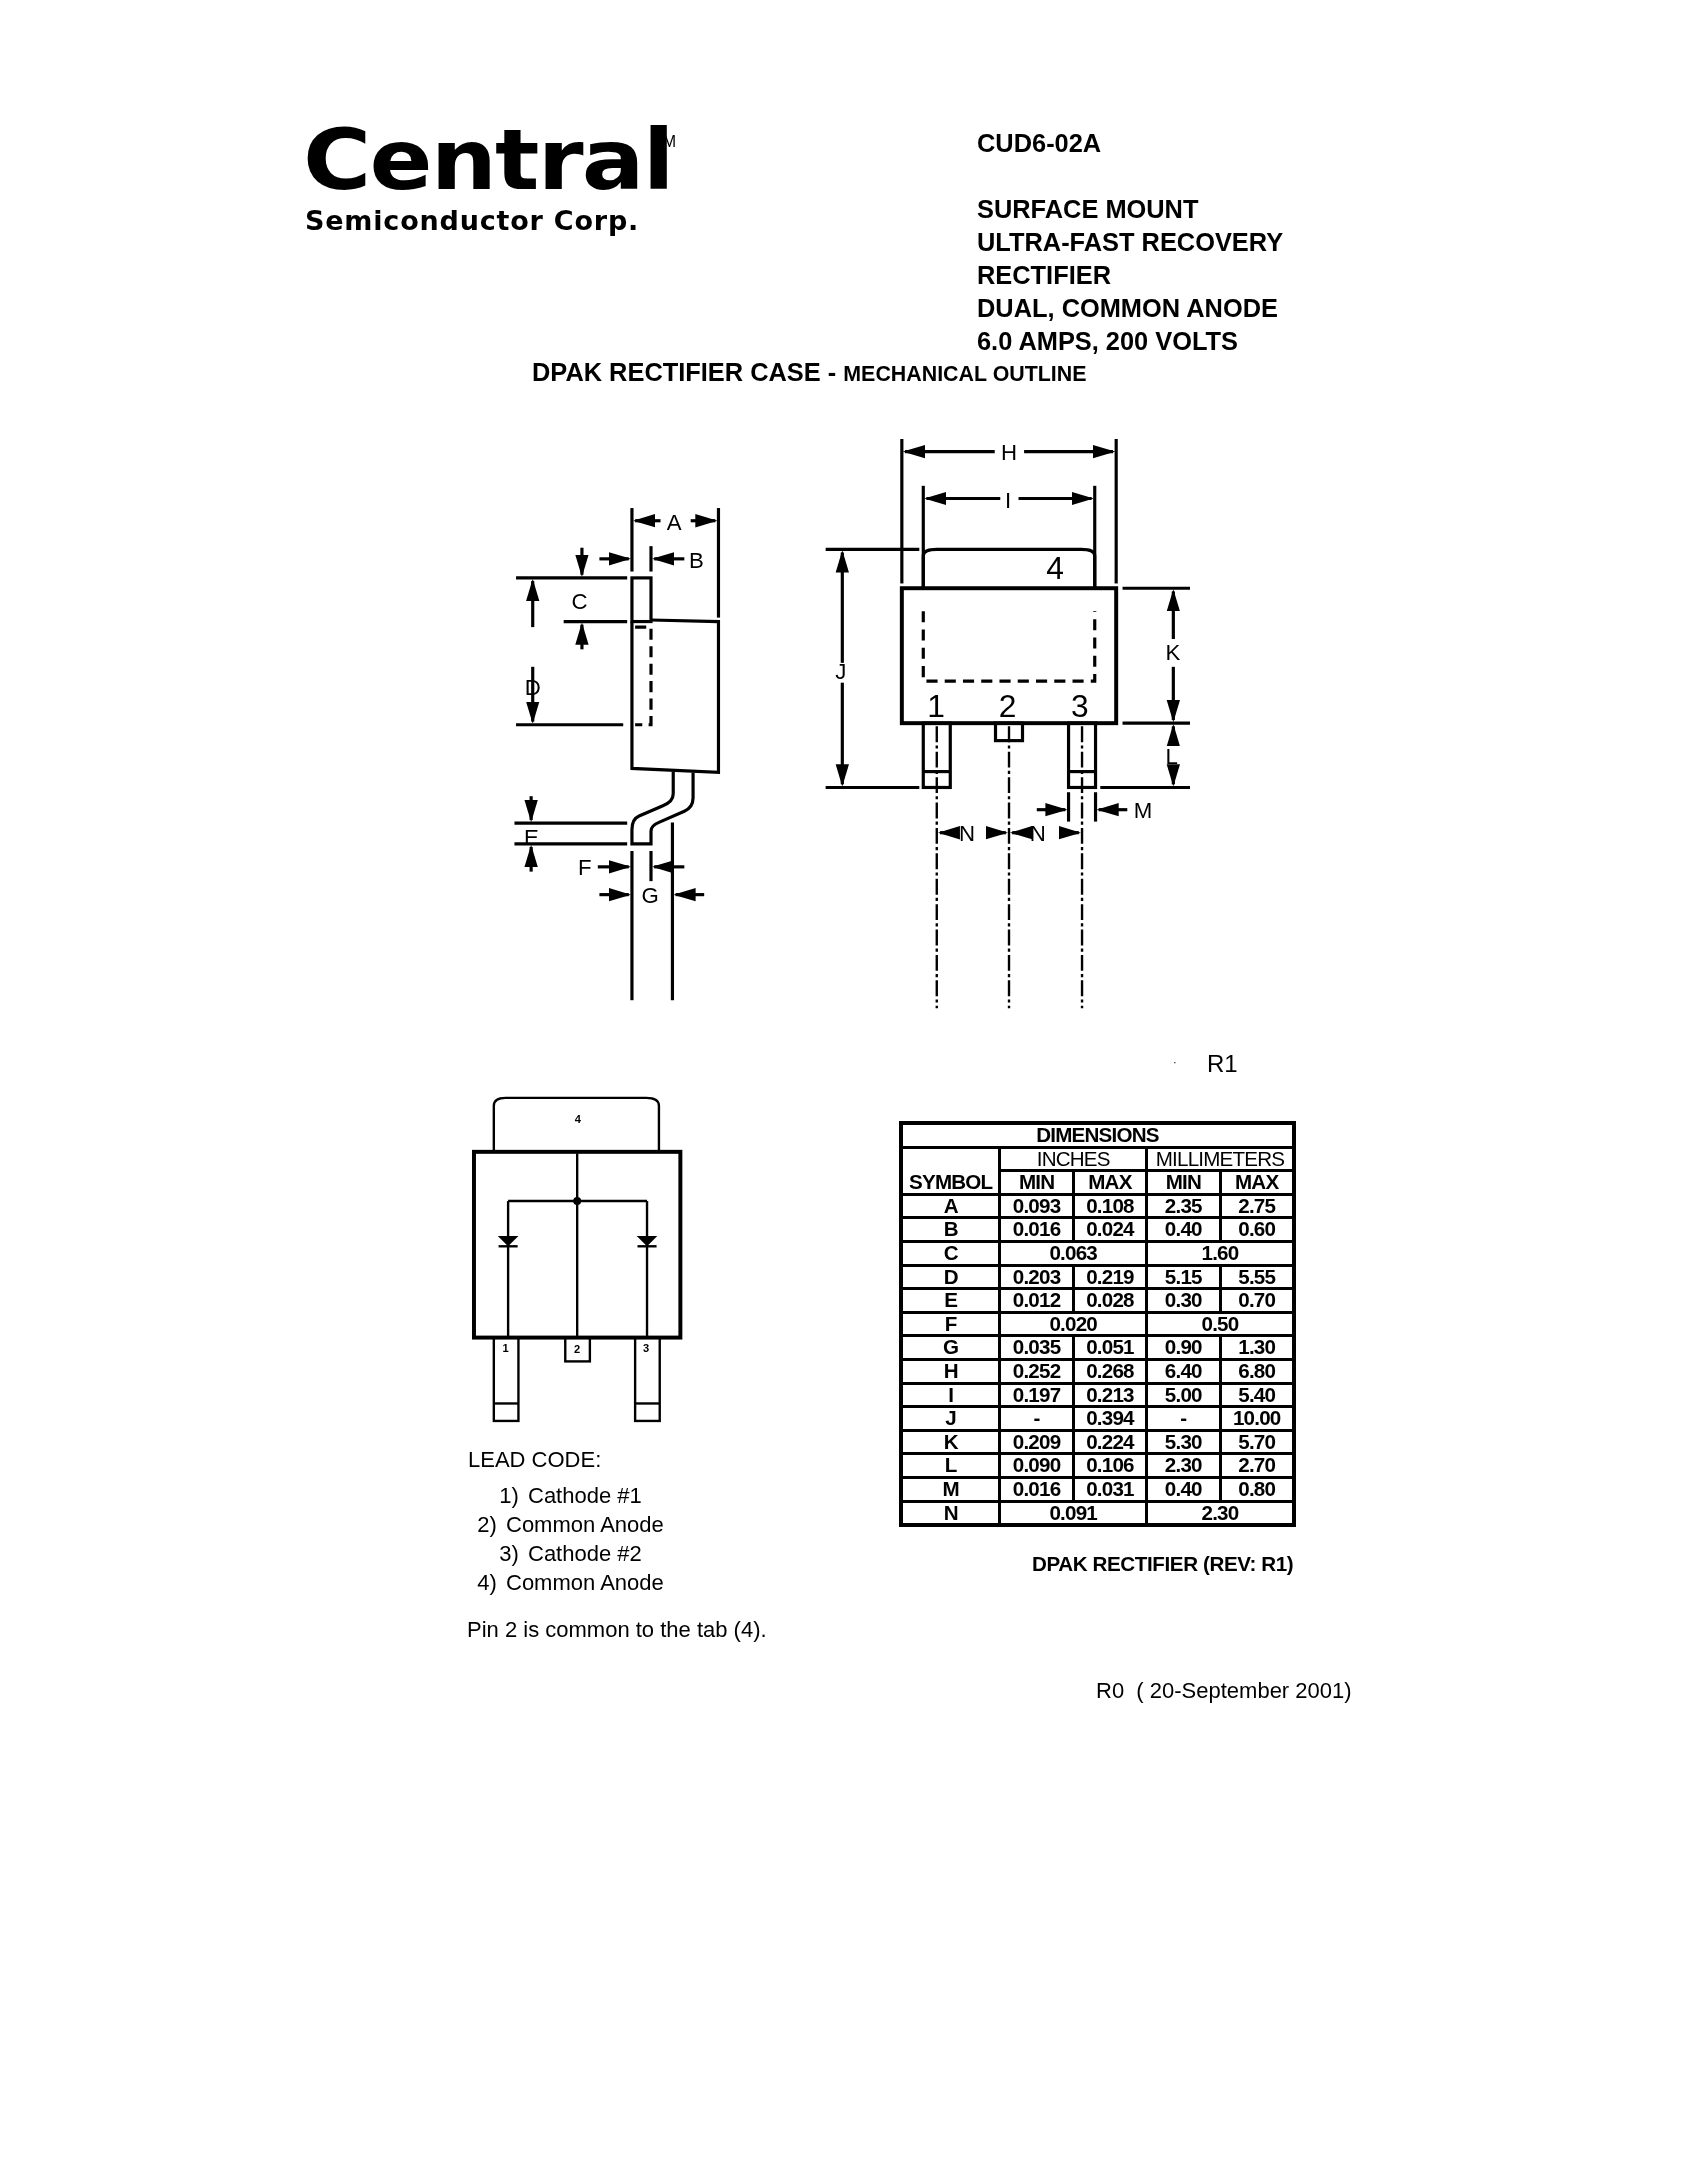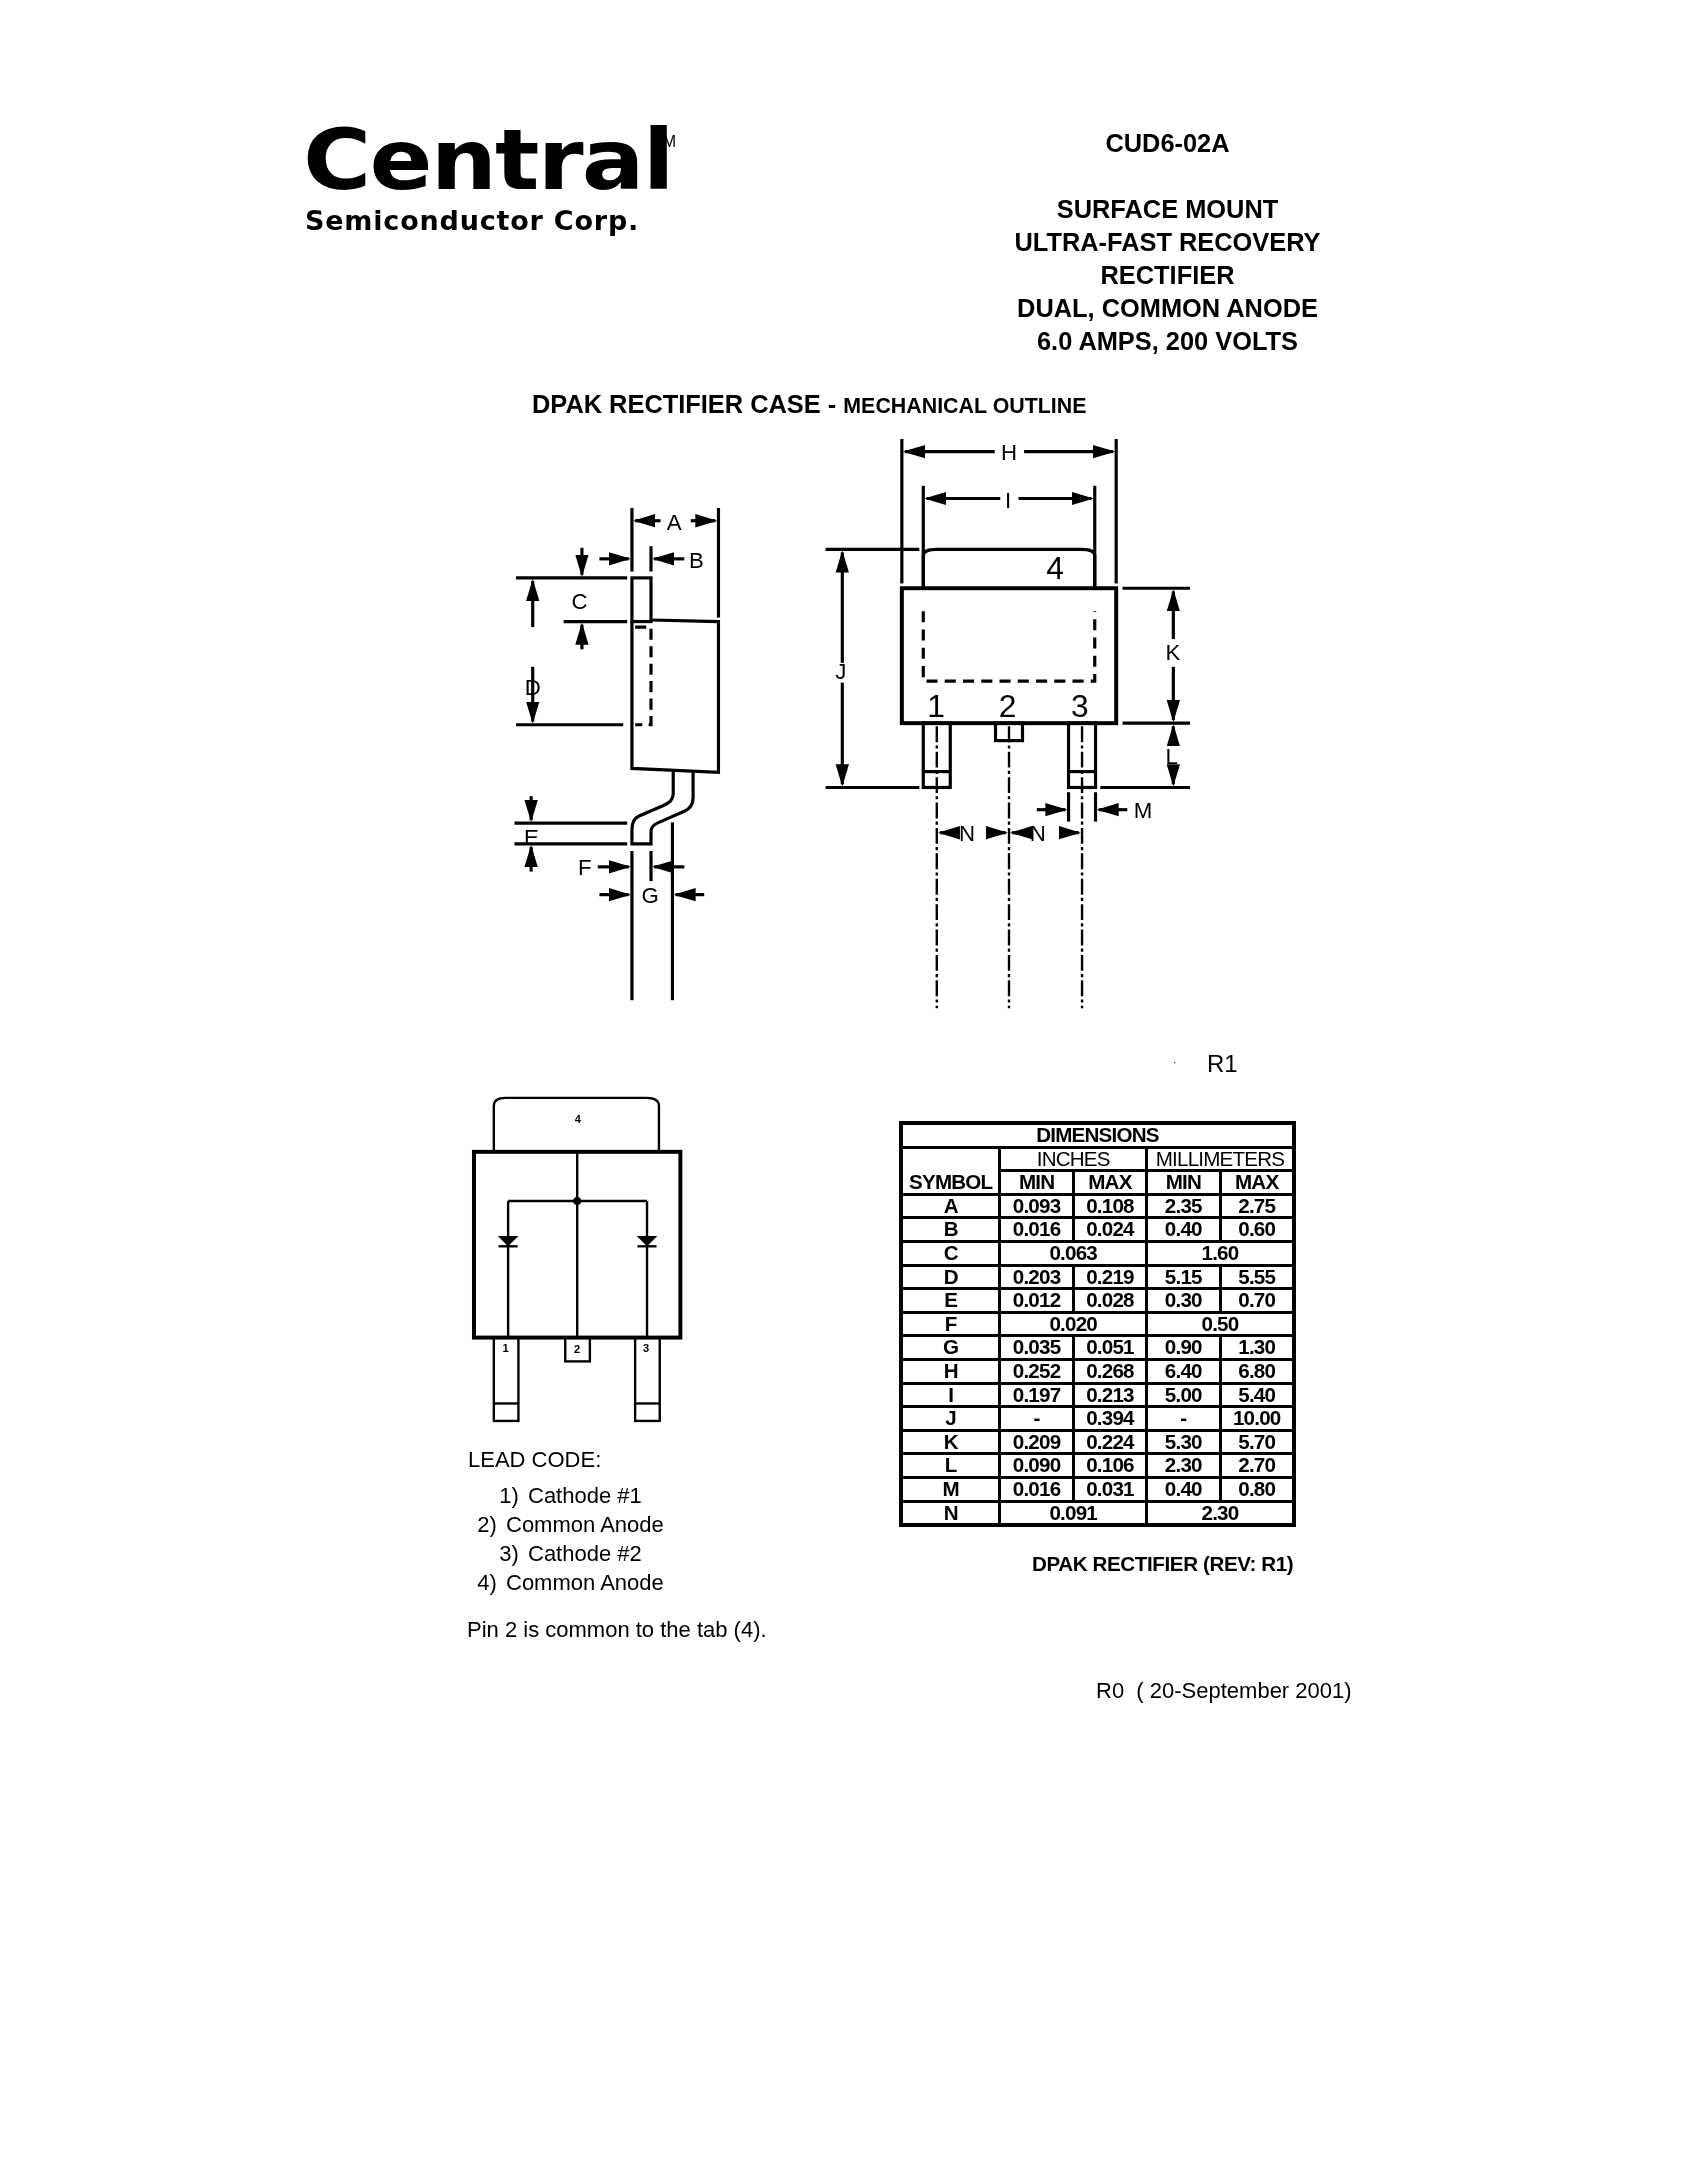"CUD6-02A" .head-block { text-align: center -> none }
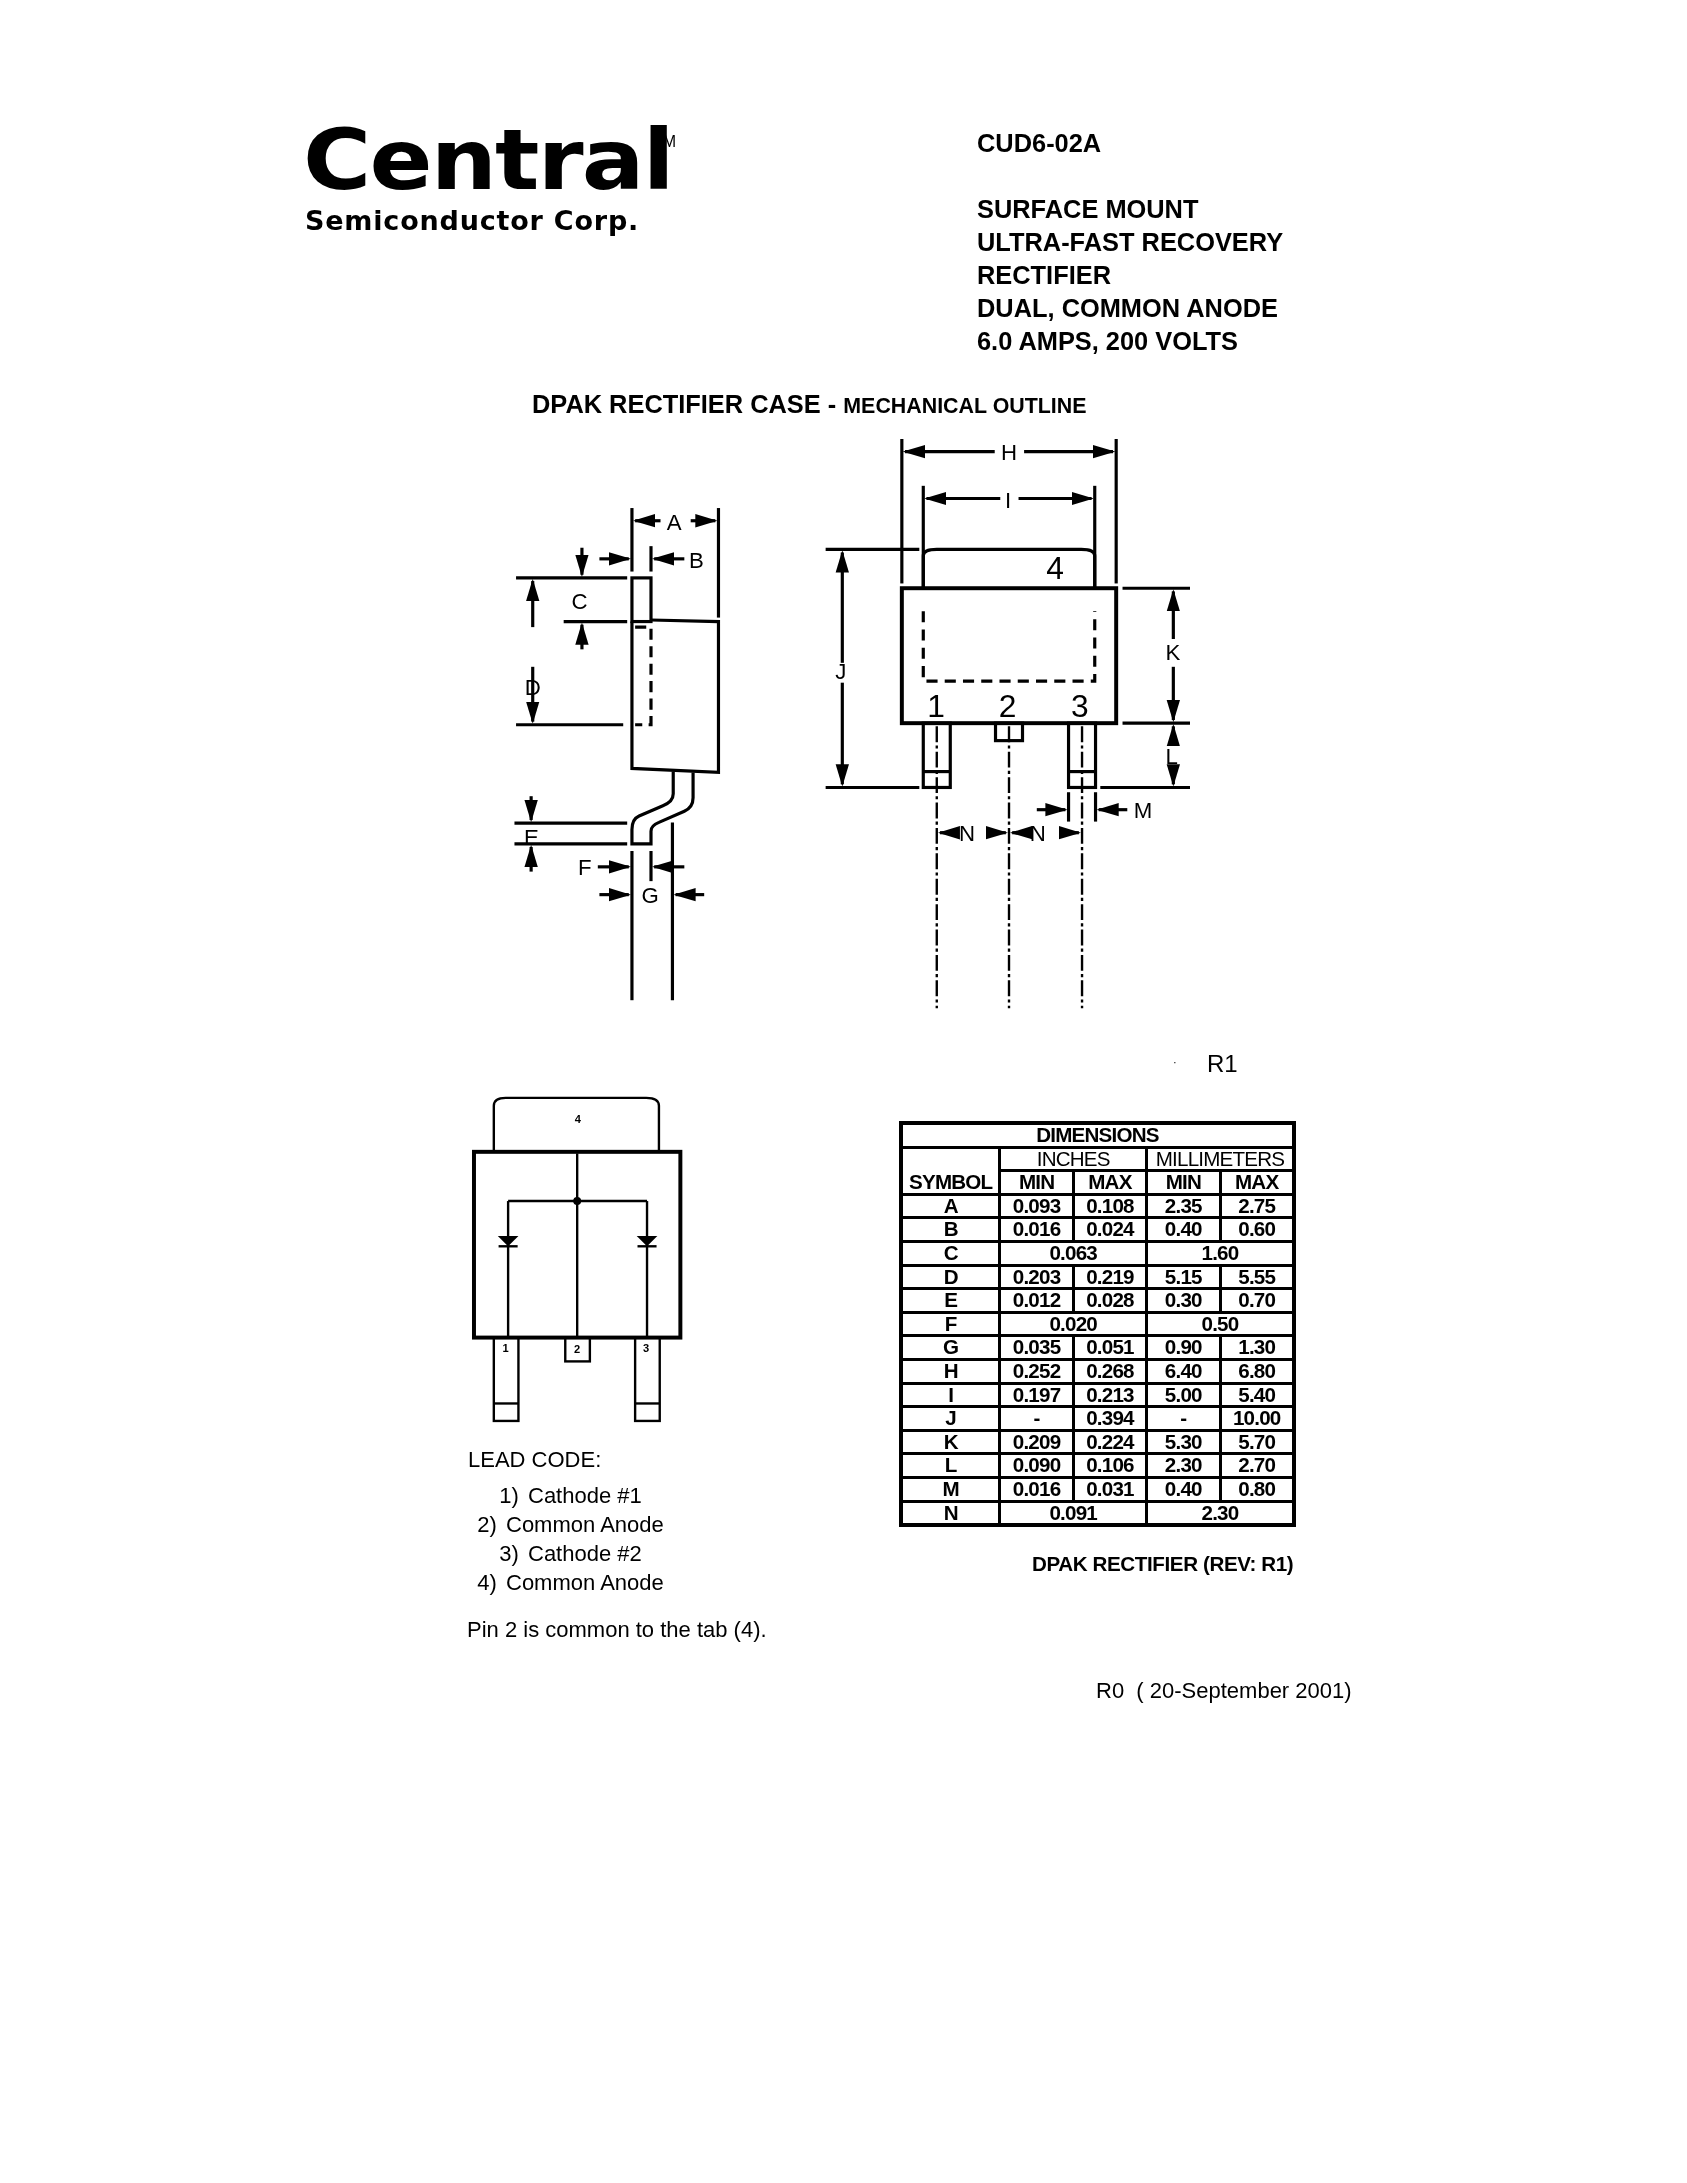"DPAK RECTIFIER CASE - MECHANICAL" .section-title { top: 390px -> 358px }
